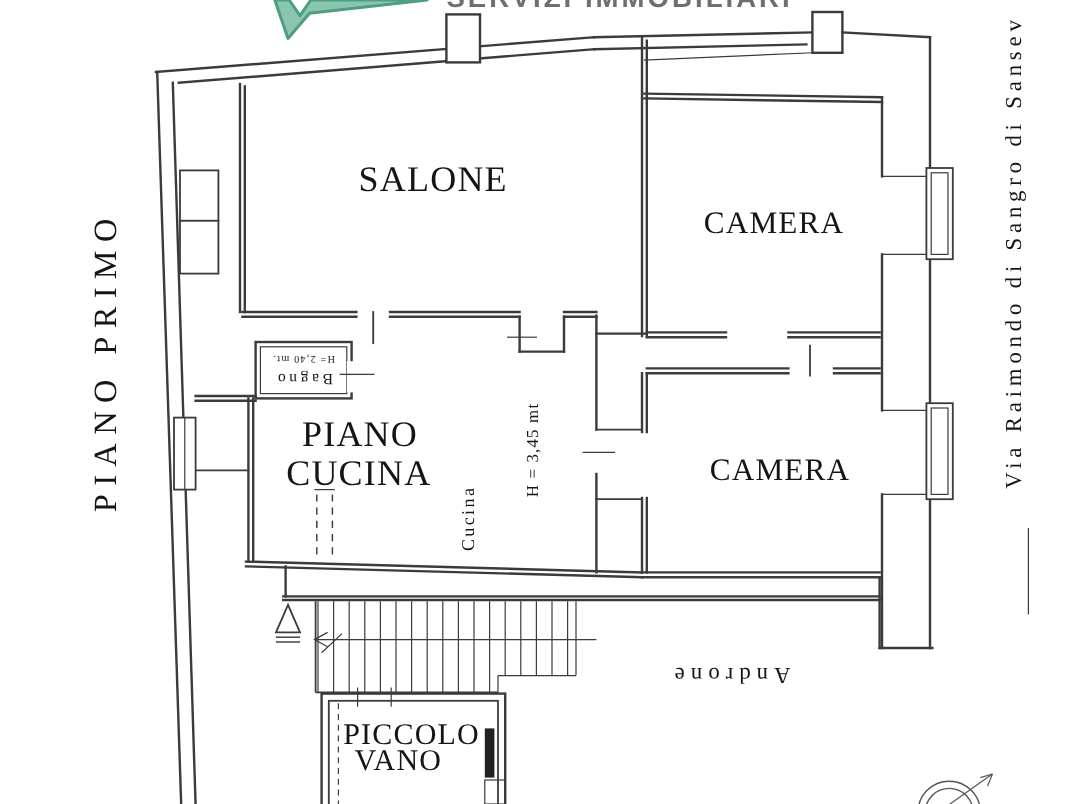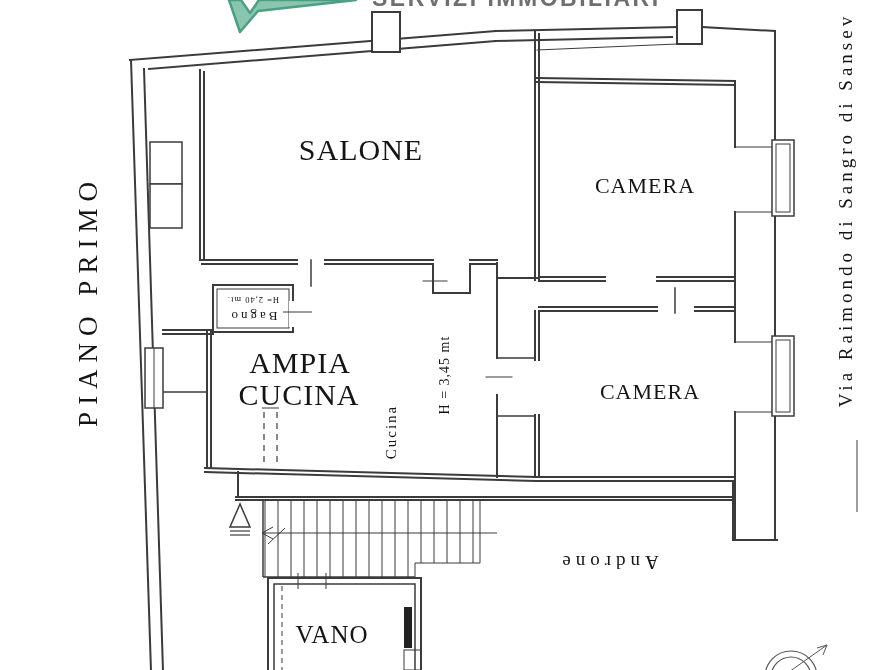"CAMERA" .room-camera { font-size: 22px -> 26px }
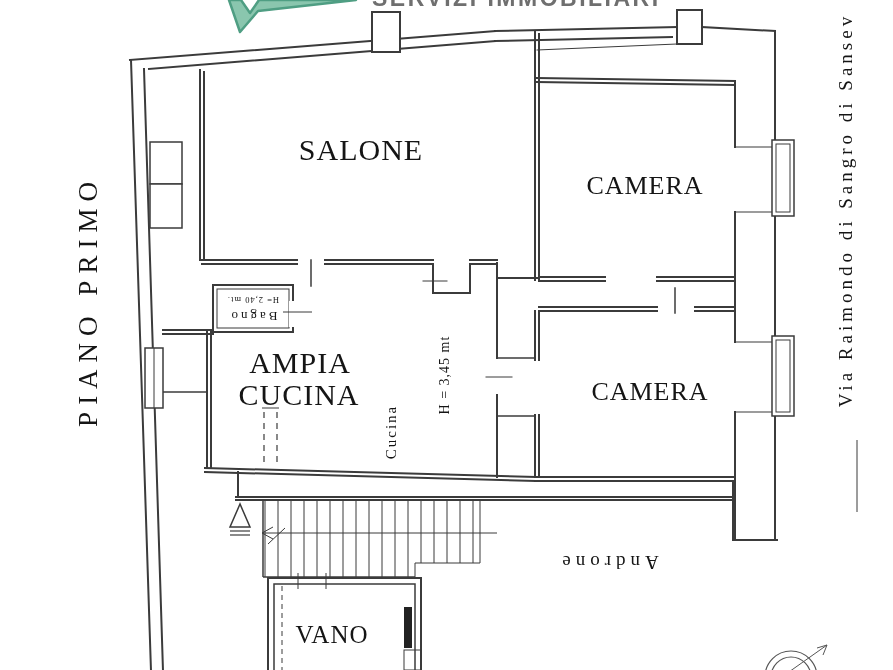"AMPIA" div.lbl { text: AMPIA -> PIANO }
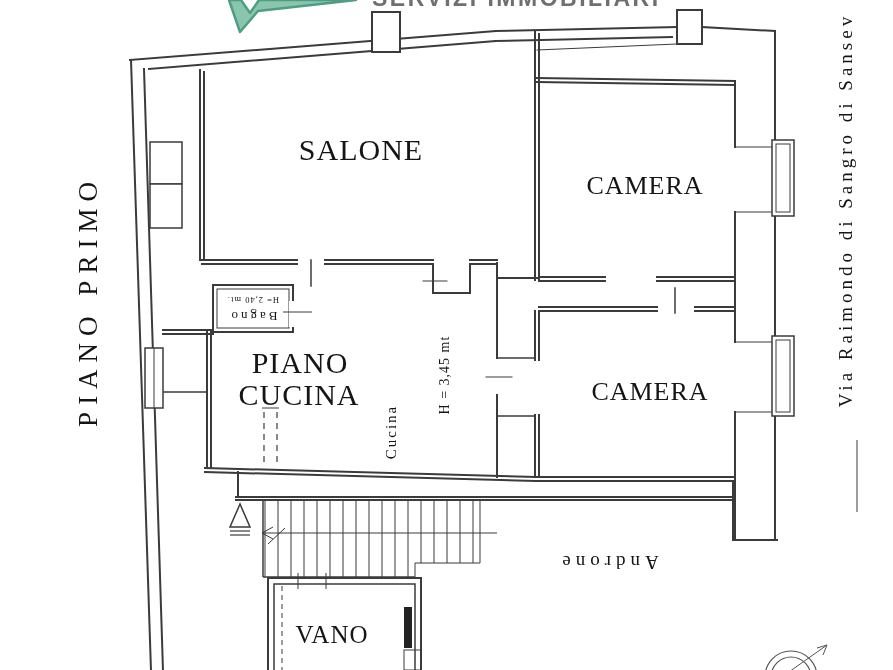"PICCOLO" div.lbl { html: none -> <div>PICCOLO</div> }
